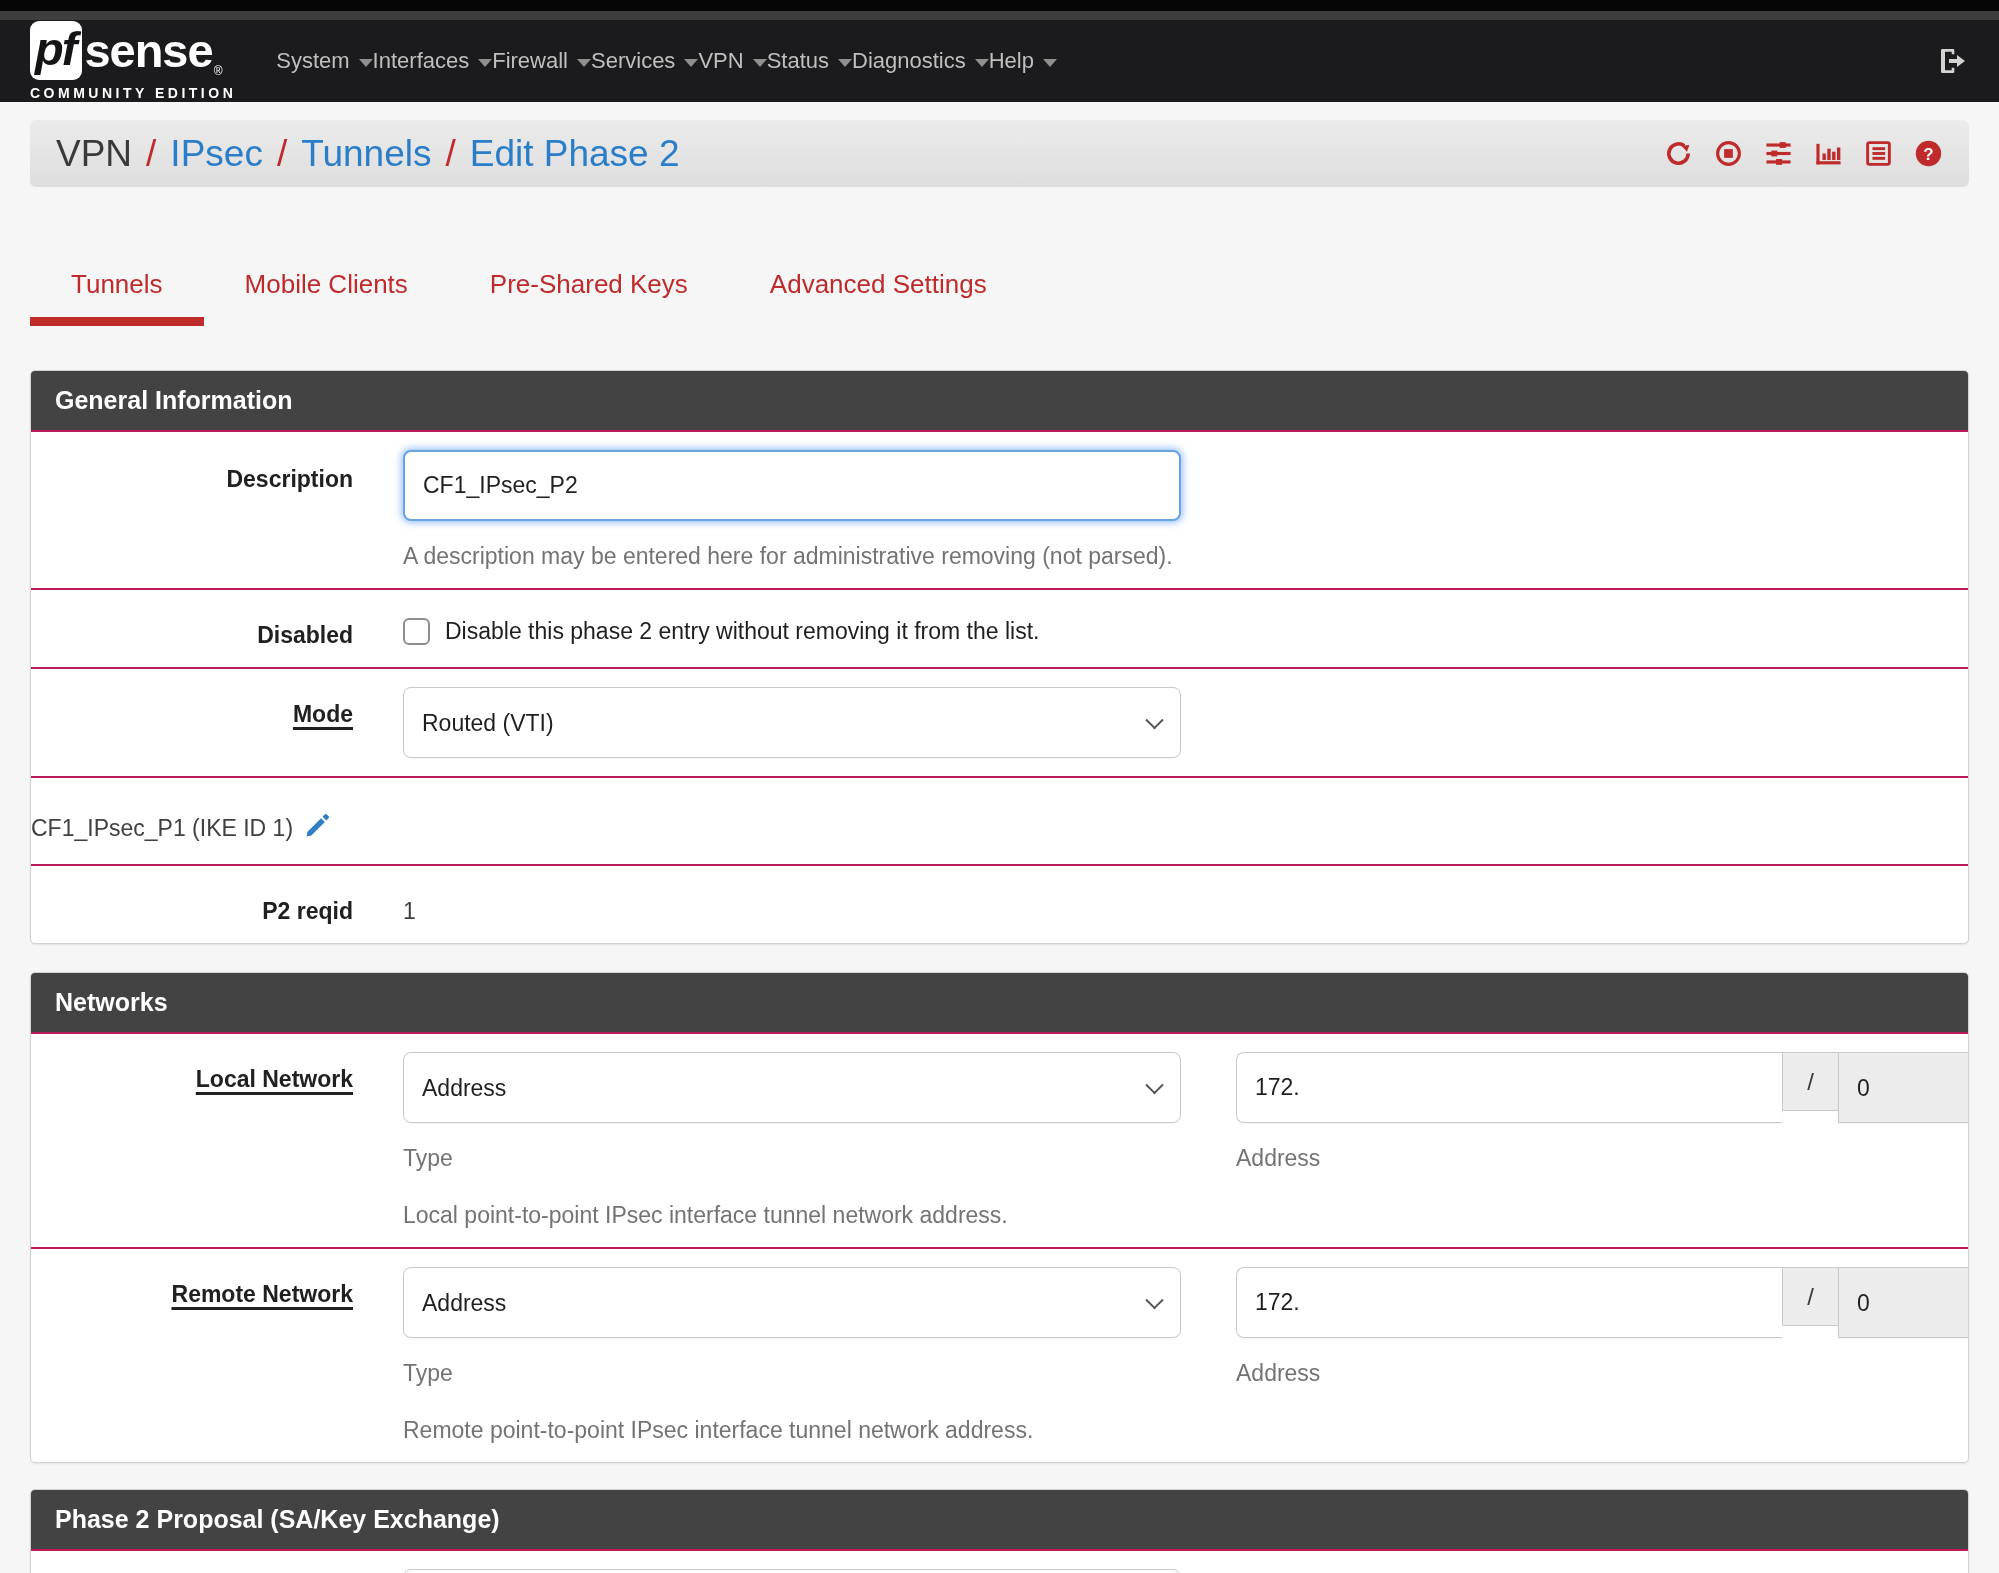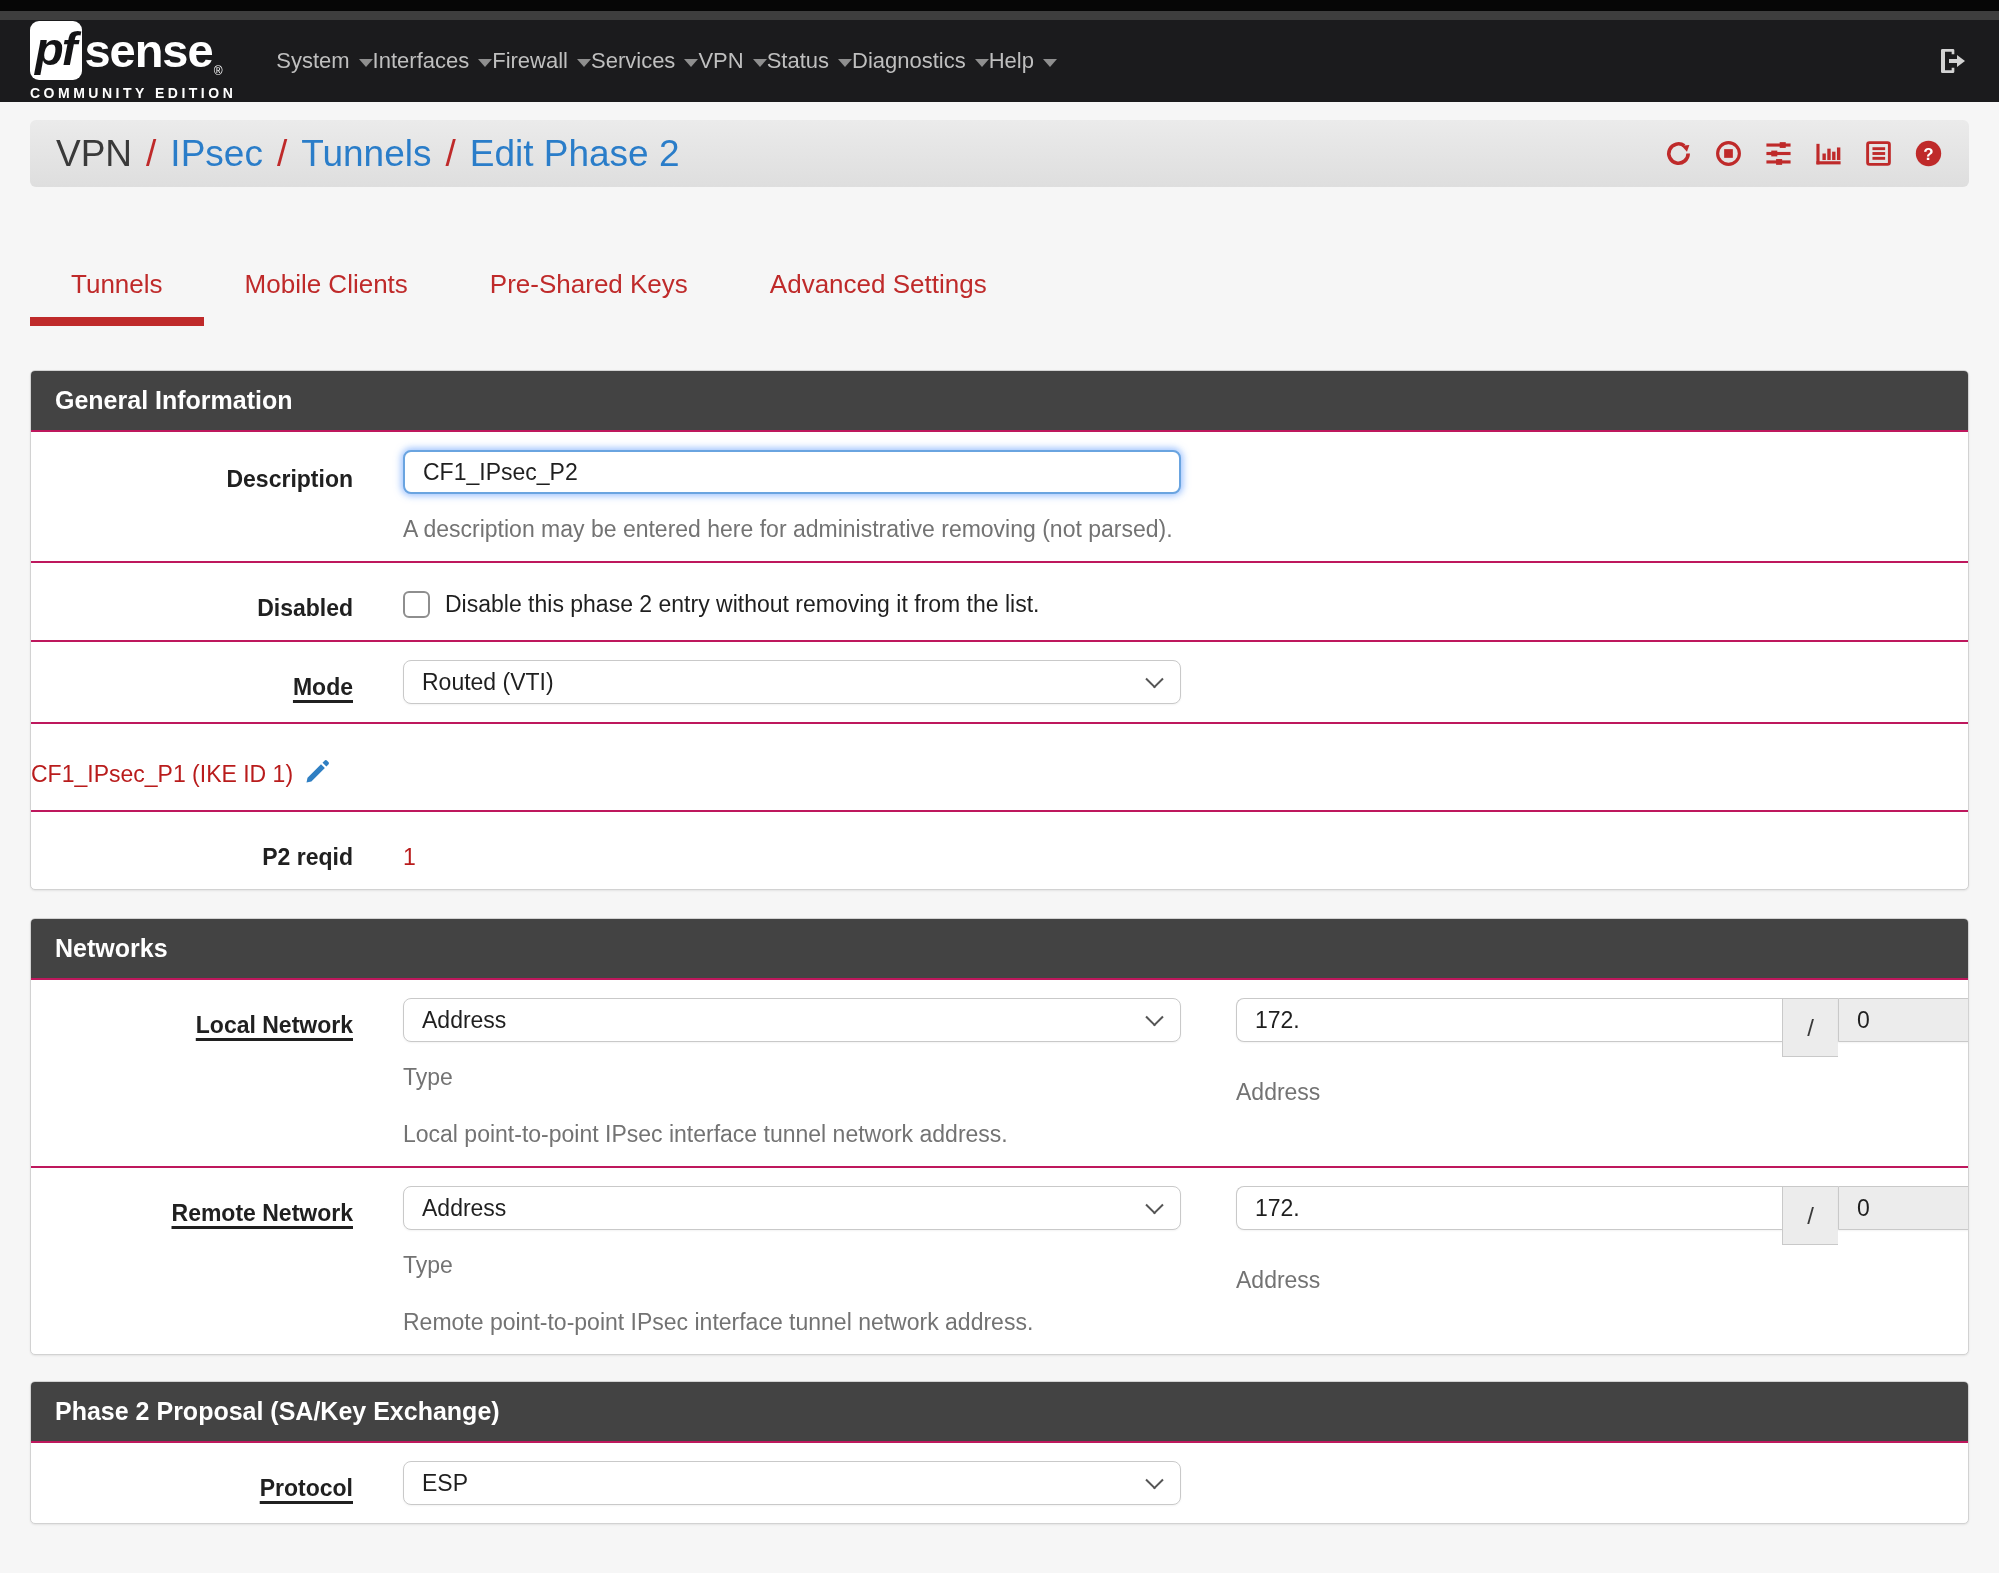"CF1_IPsec_P2" .tinput, .sel { height: 44px -> 71px }
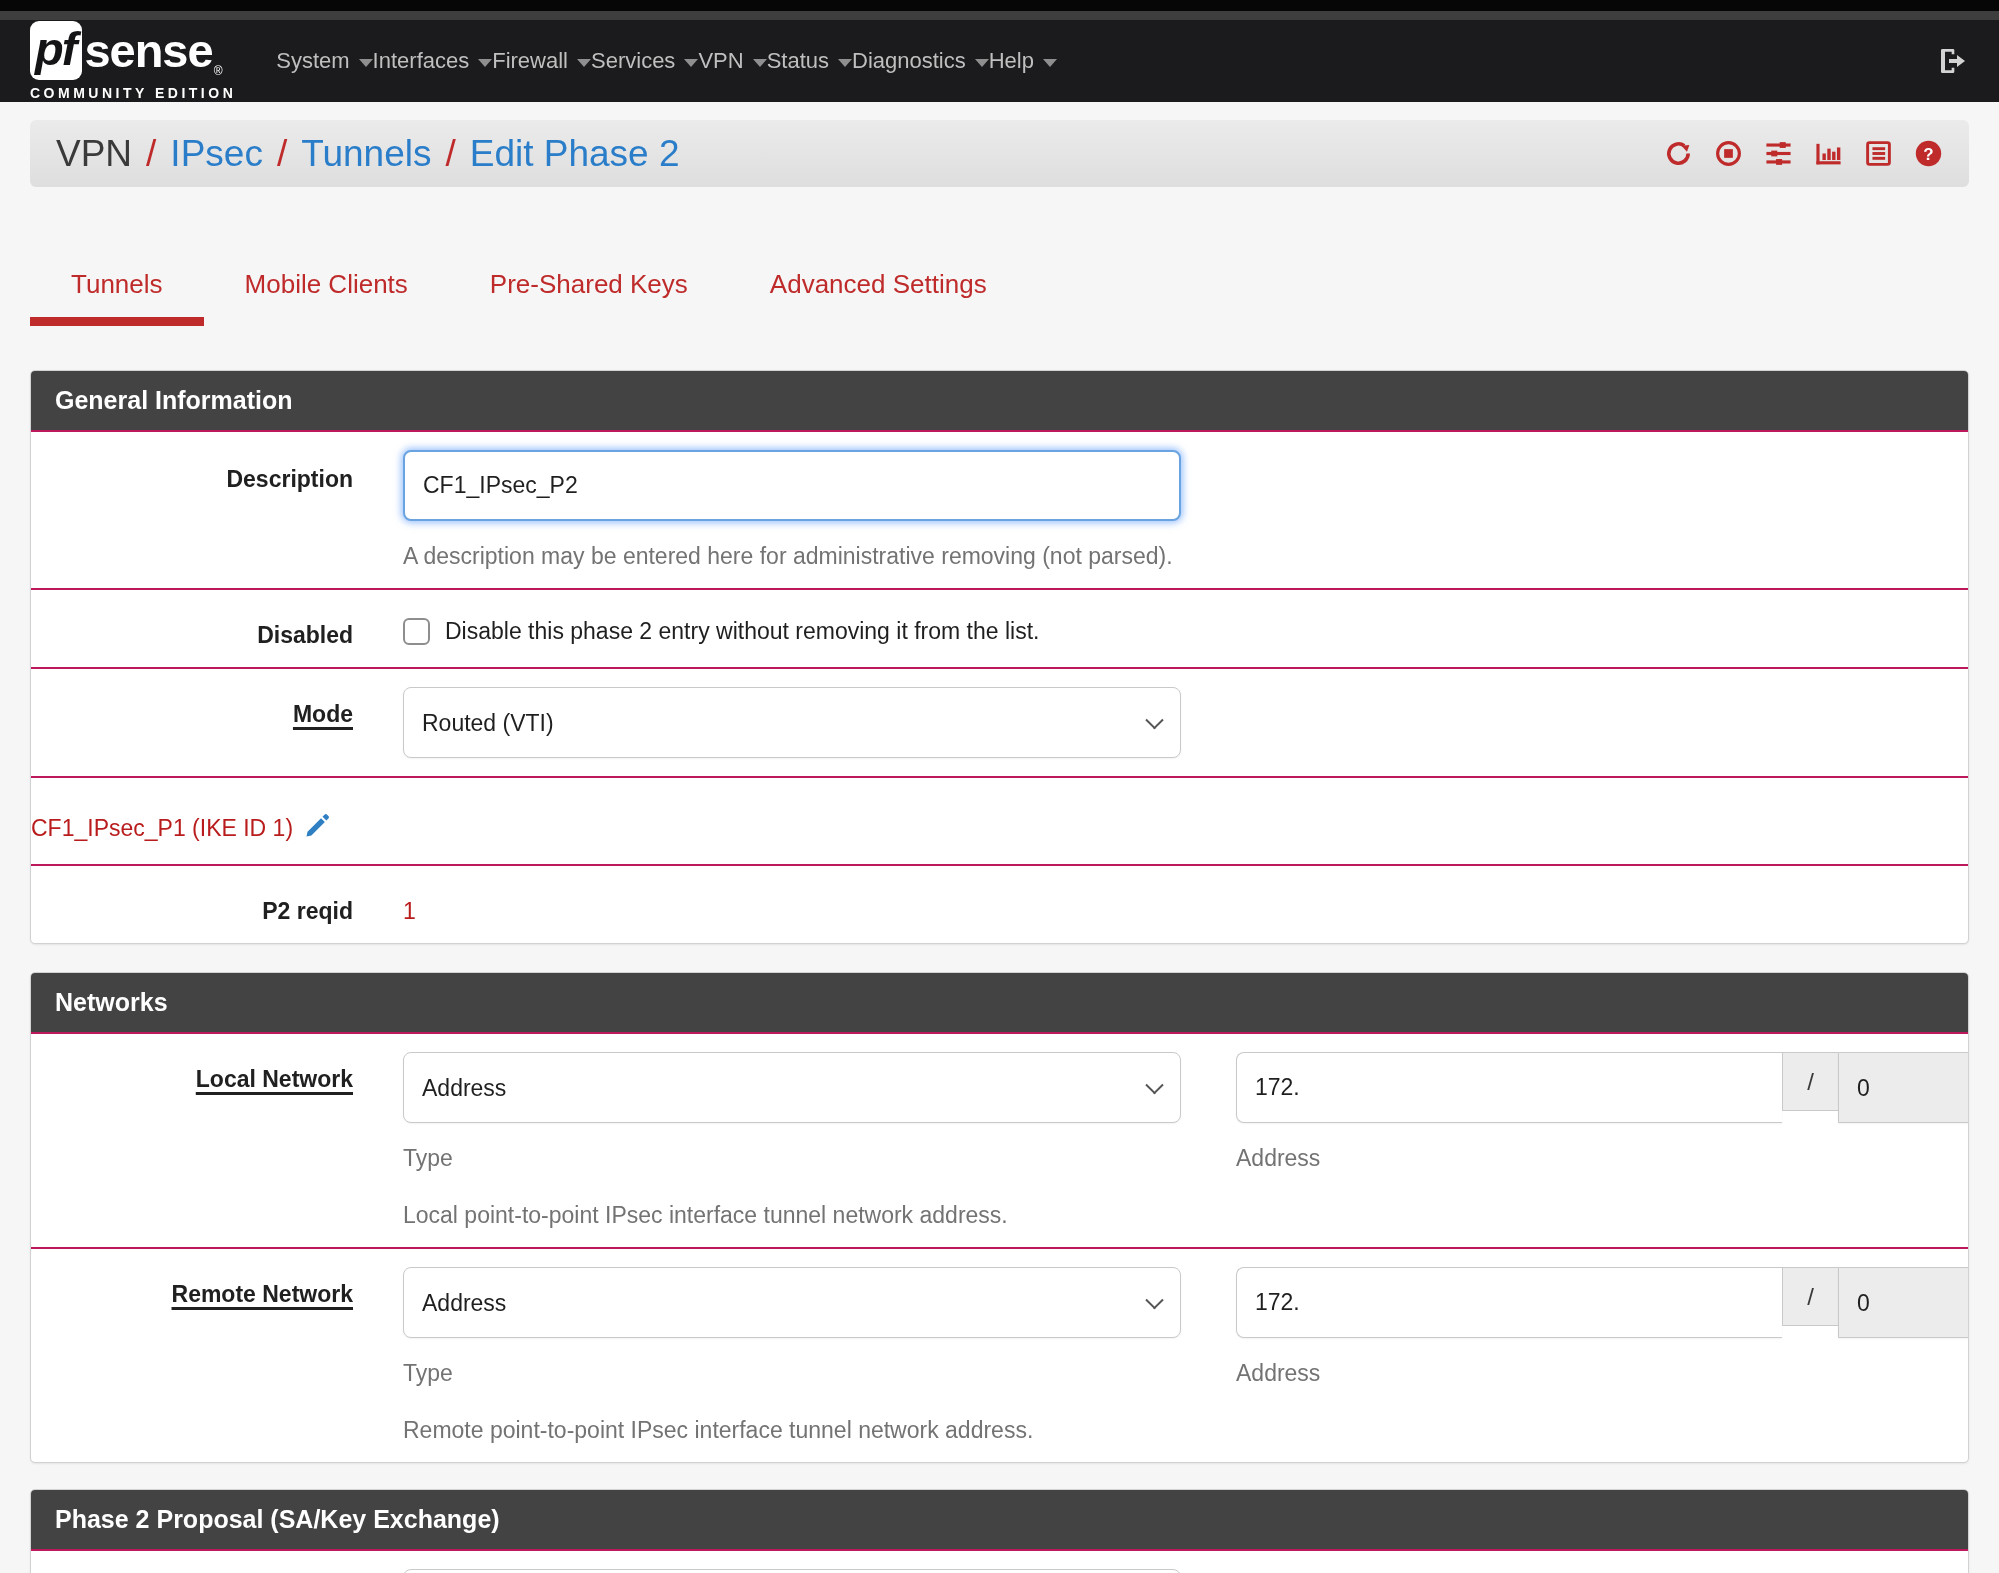"CF1_IPsec_P1 (IKE ID 1)" .pval { color: #b91c1c -> #404040 }
